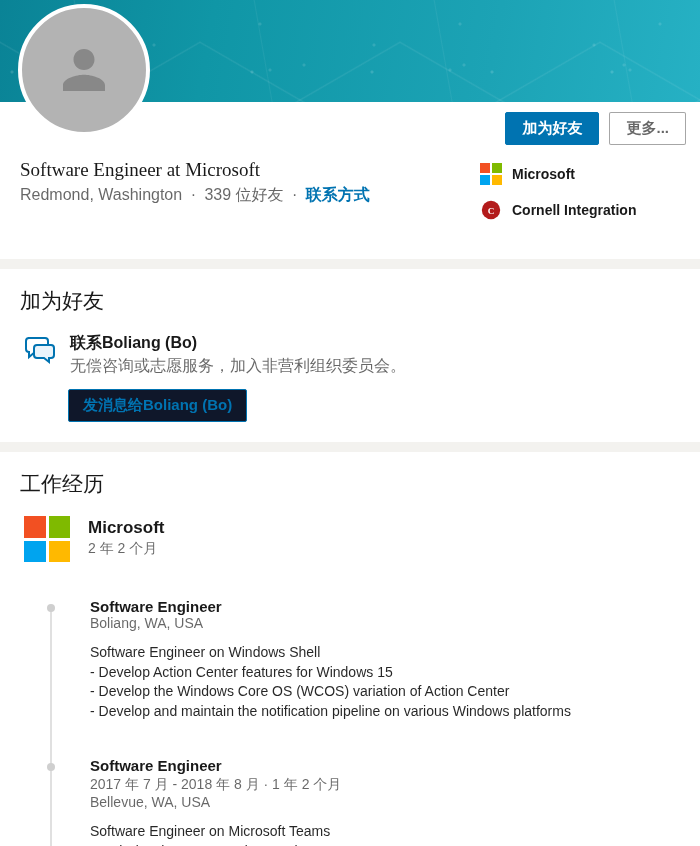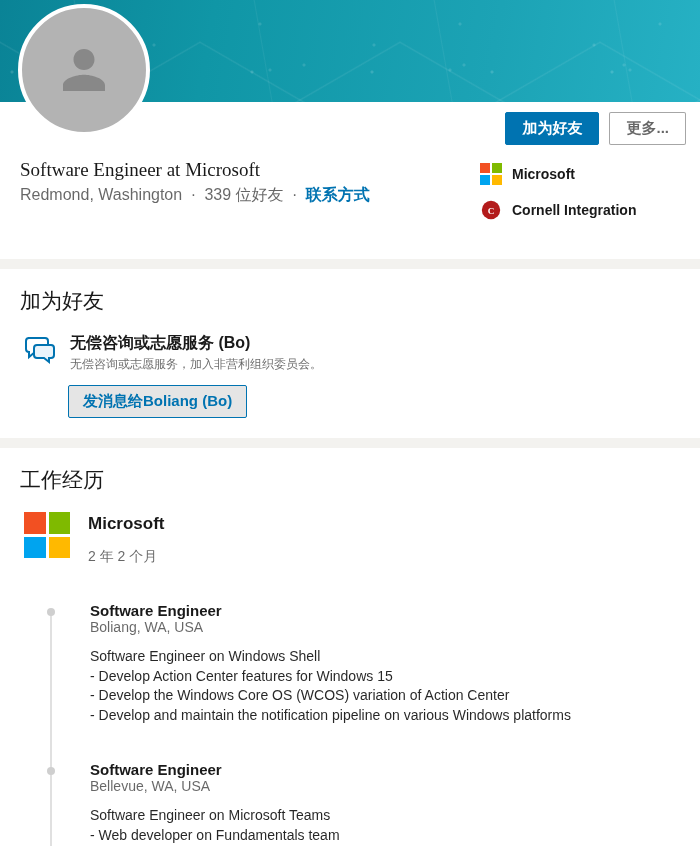"无偿咨询或志愿服务 (Bo)" div.hl-title { text: 无偿咨询或志愿服务 -> 联系Boliang }
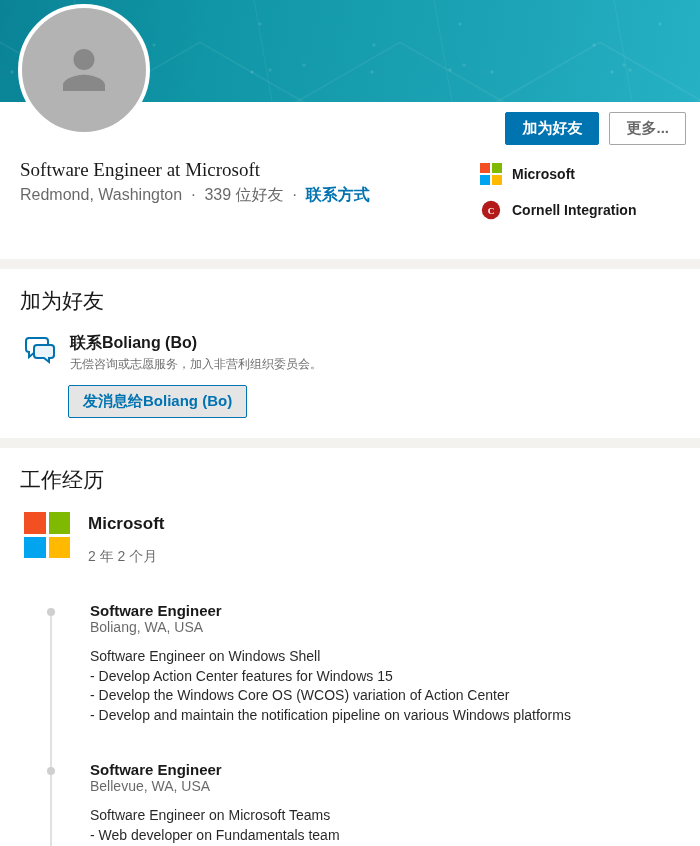"无偿咨询或志愿服务，加入非营利组织委员会。" .hl-sub { font-size: 12px -> 16px }
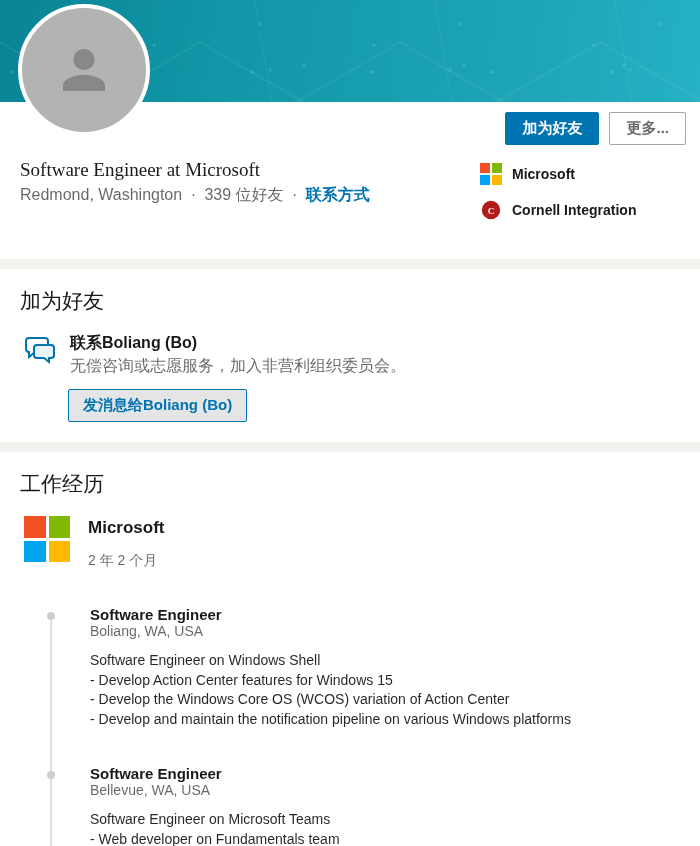"发消息给Boliang (Bo)" .btn-outline-blue { background: #e5e5e5 -> #0f172a }
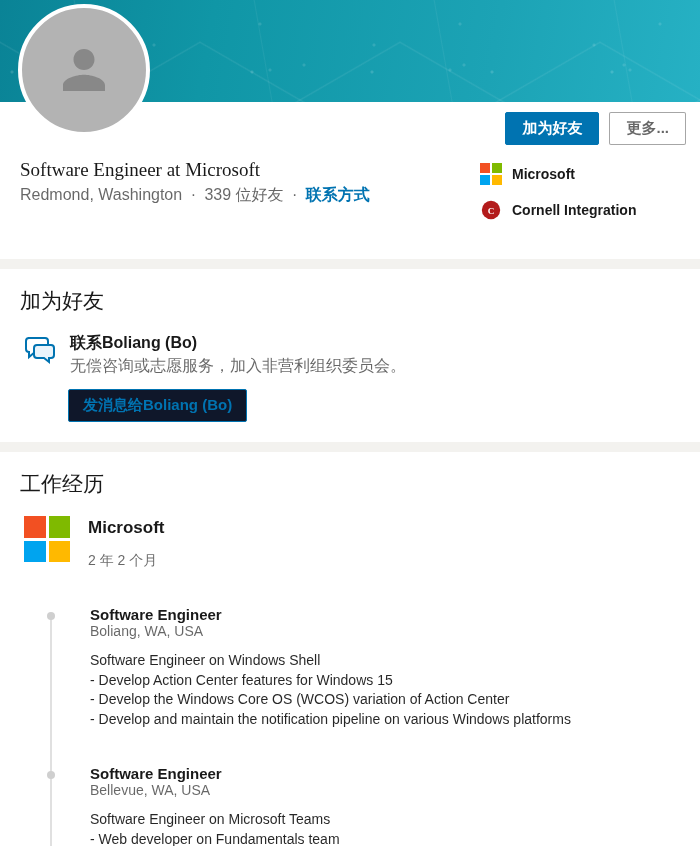"2 年 2 个月" .company-dur { margin-top: 14px -> 2px }
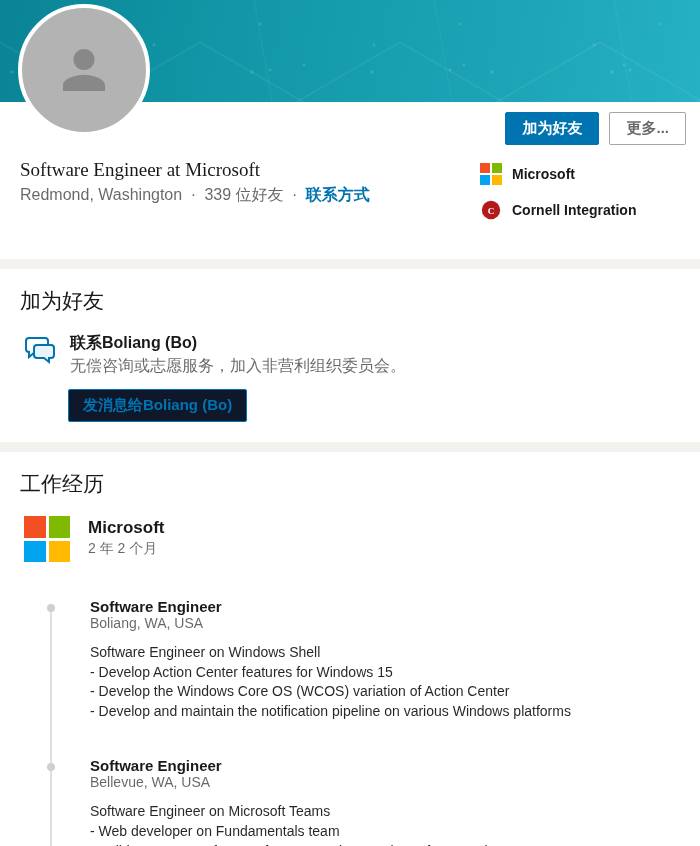"2017 年 7 月 -" div.role-dates { html: none -> <div>2017 年 7 月 - 2018 年 8 月 · 1 年 2 个月</div> }
